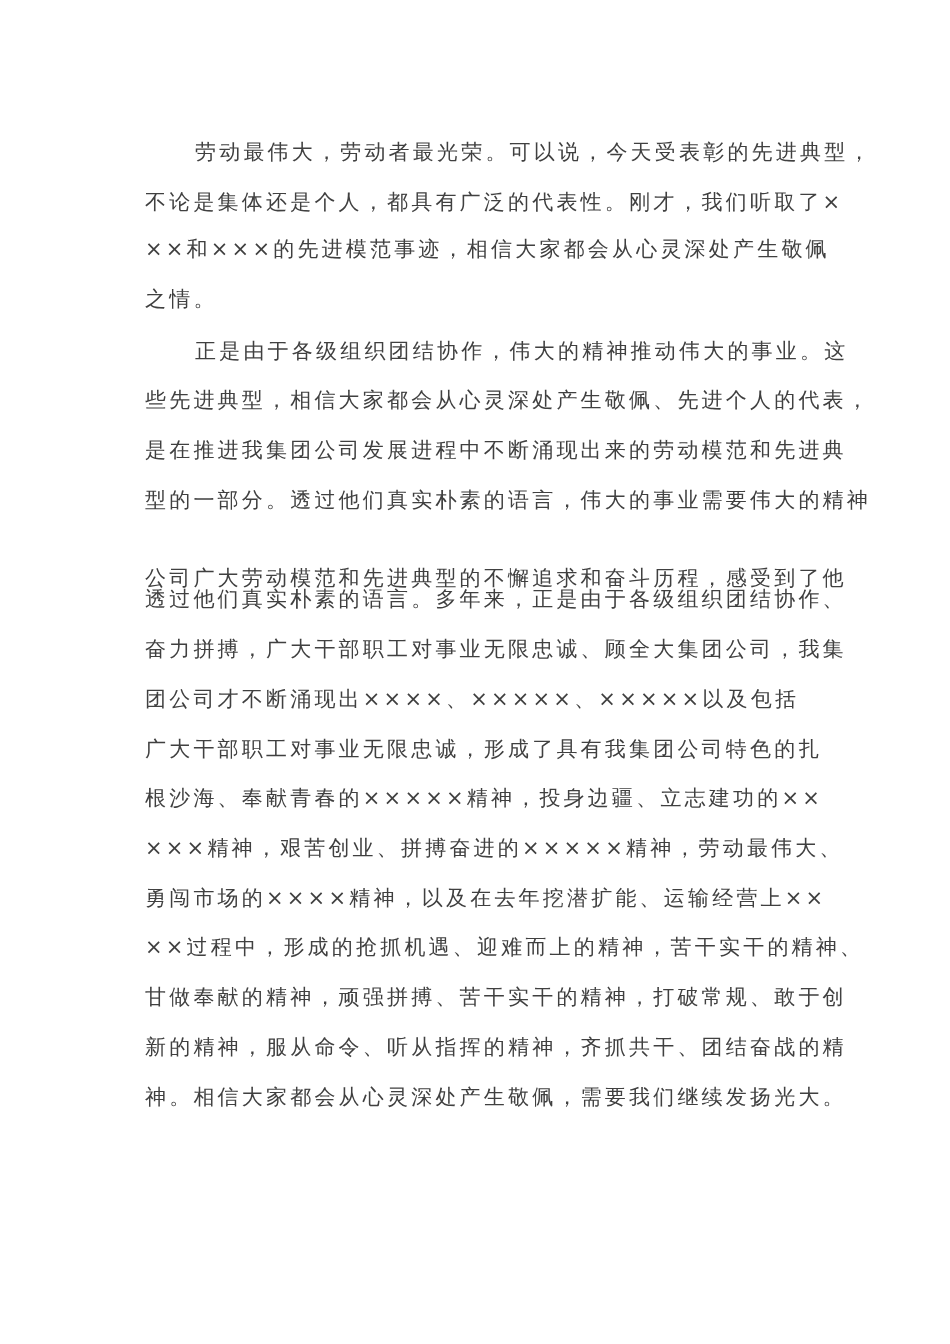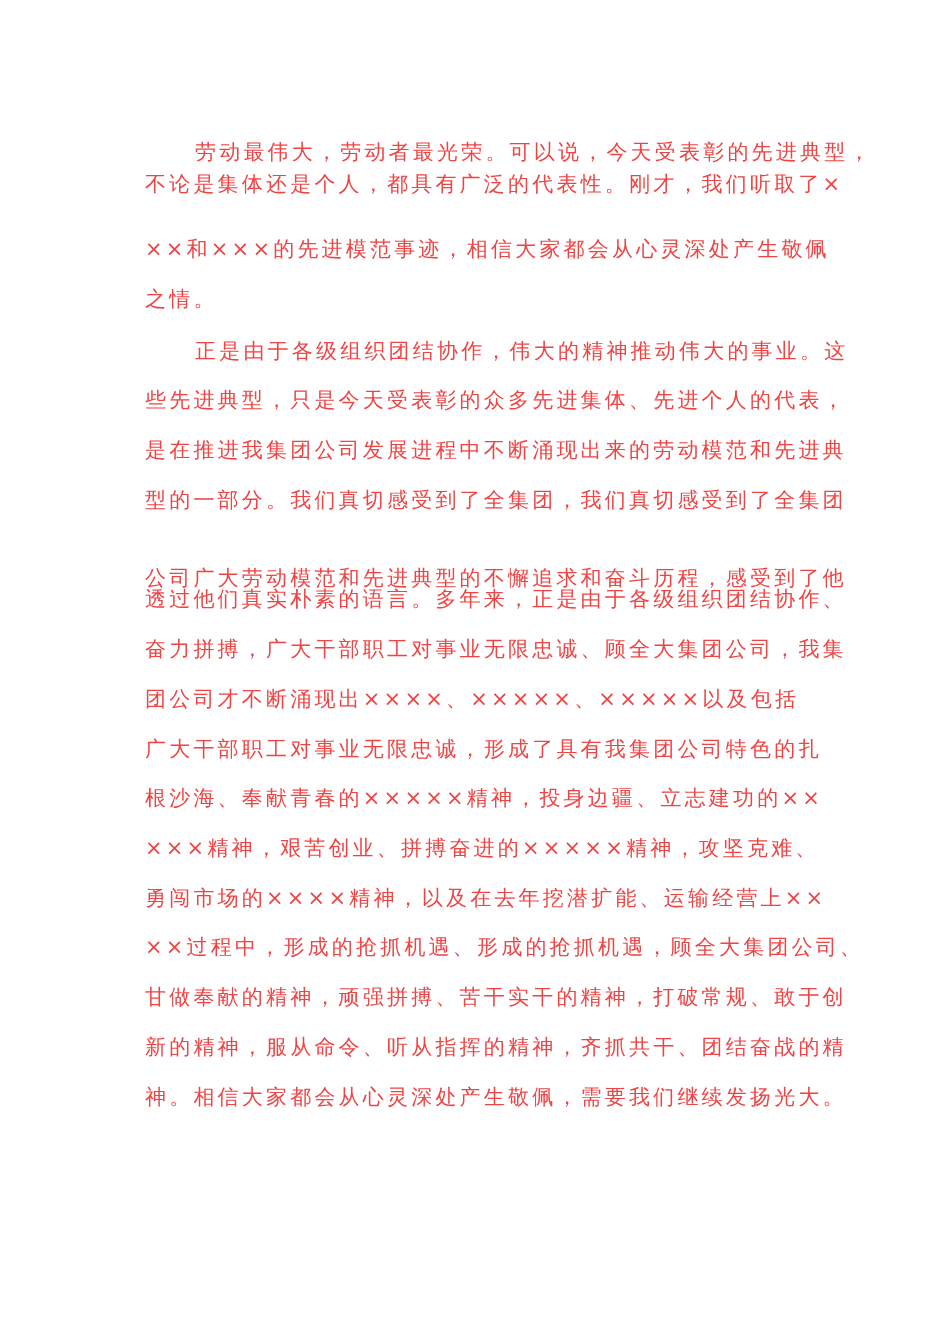"劳动最伟大，劳动者最光荣。可以说，今天受表彰的先进典型，" .line { color: #ef4444 -> #404040 }
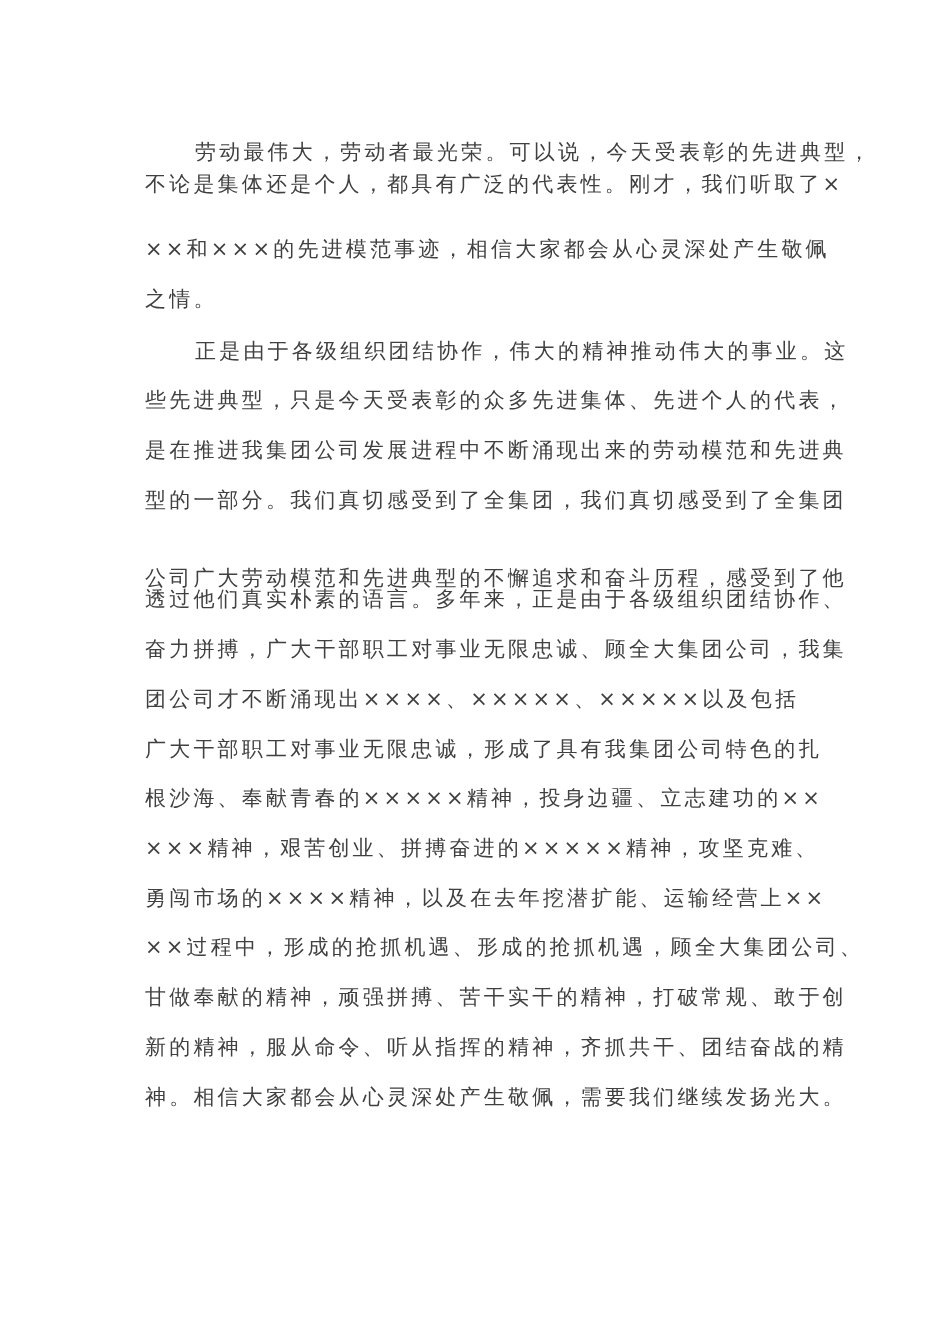"不论是集体还是个人，都具有广泛的代表性。刚才，我们听取了×" p.line { top: 170px -> 188px }
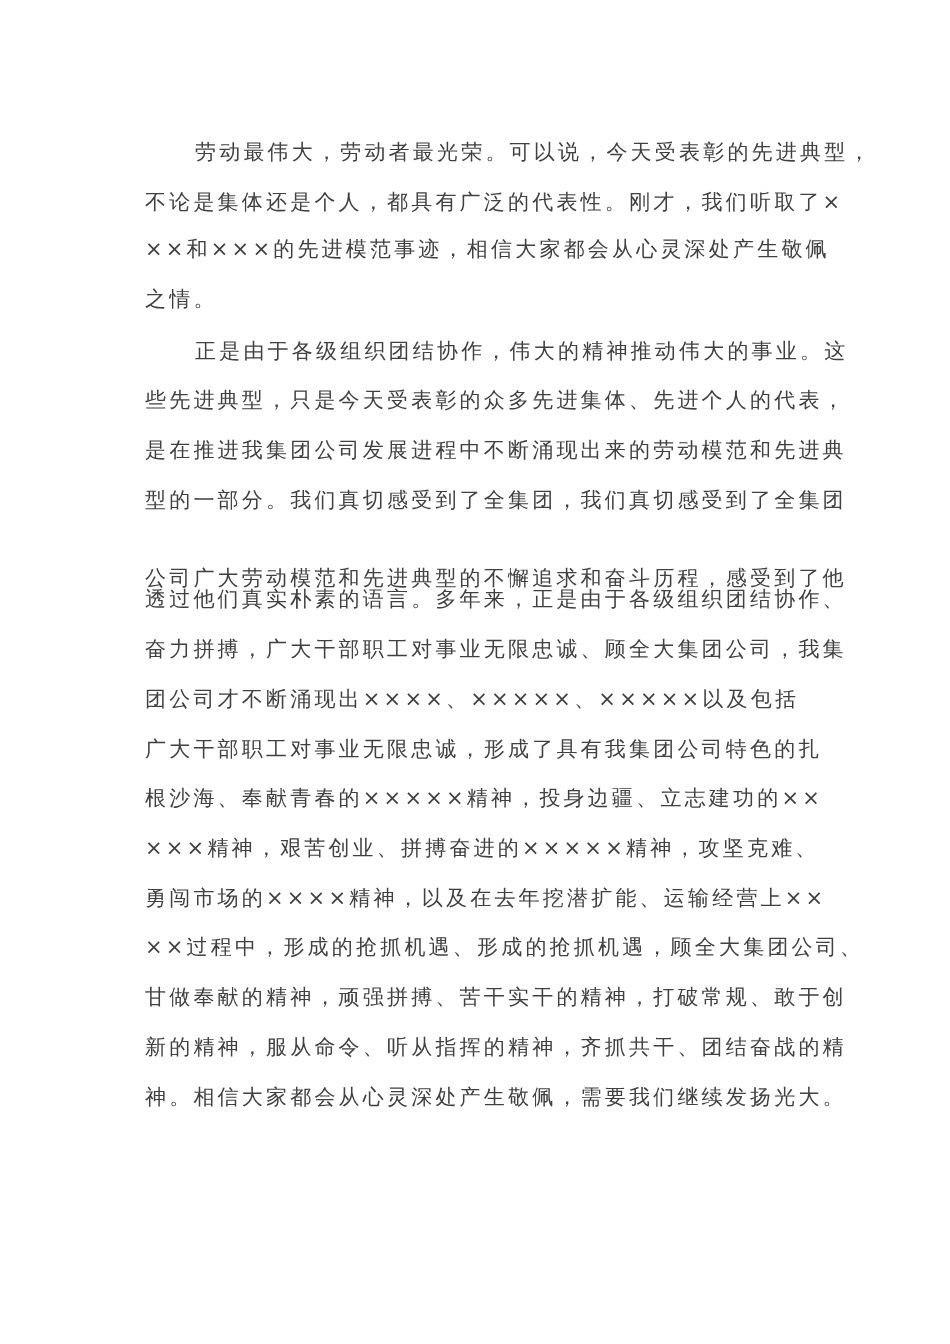"些先进典型，只是今天受表彰的众多先进集体、先进个人的代表，" p.line { text: 只是今天受表彰的众多先进集体 -> 相信大家都会从心灵深处产生敬佩 }
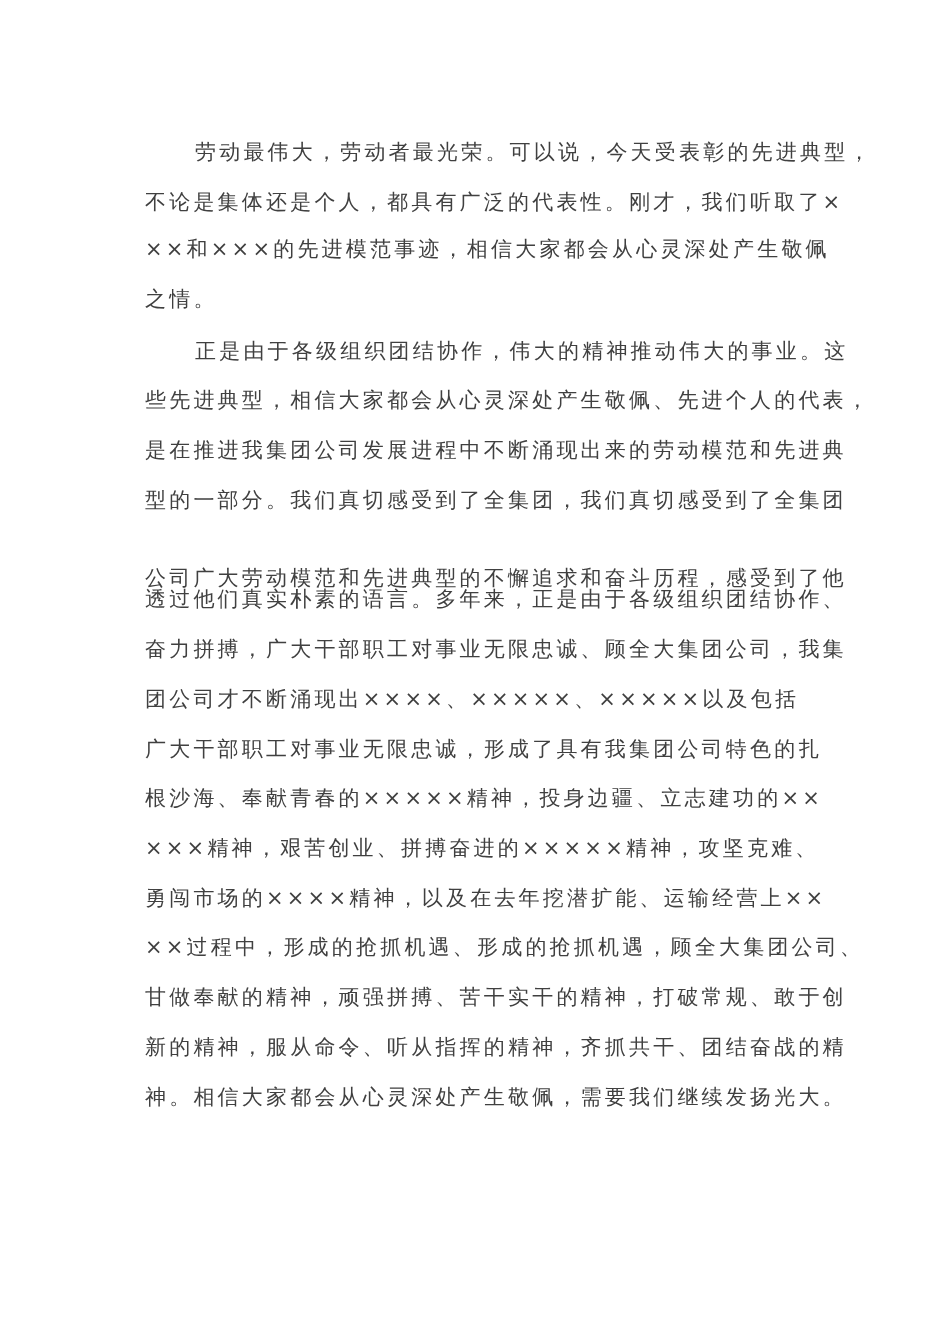"型的一部分。我们真切感受到了全集团，我们真切感受到了全集团" p.line { text: 我们真切感受到了全集团，我们真切感受到了全集团 -> 透过他们真实朴素的语言，伟大的事业需要伟大的精神 }
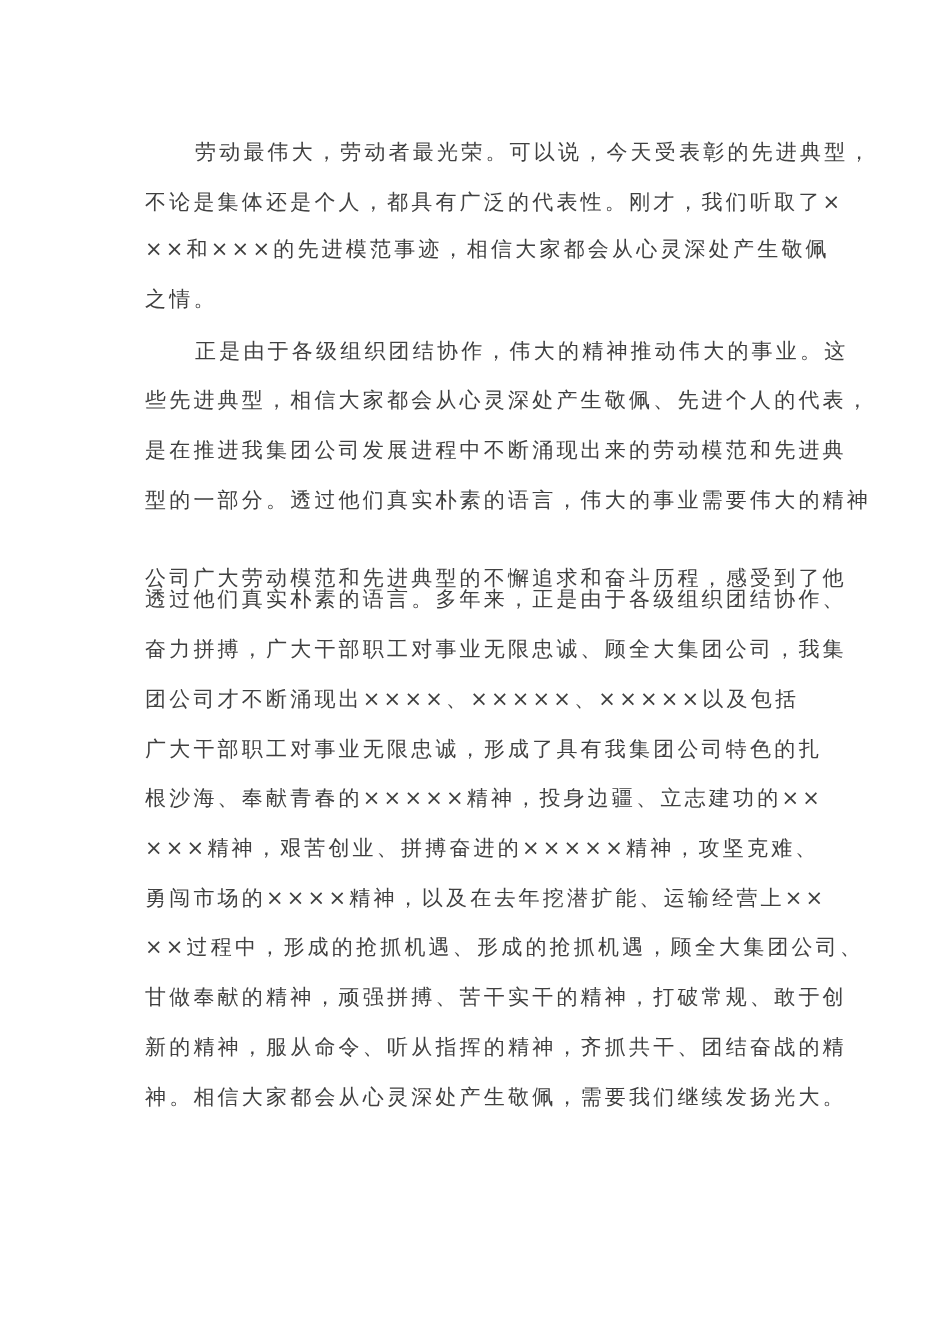"×××精神，艰苦创业、拼搏奋进的×××××精神，攻坚克难、" p.line { text: 攻坚克难 -> 劳动最伟大 }
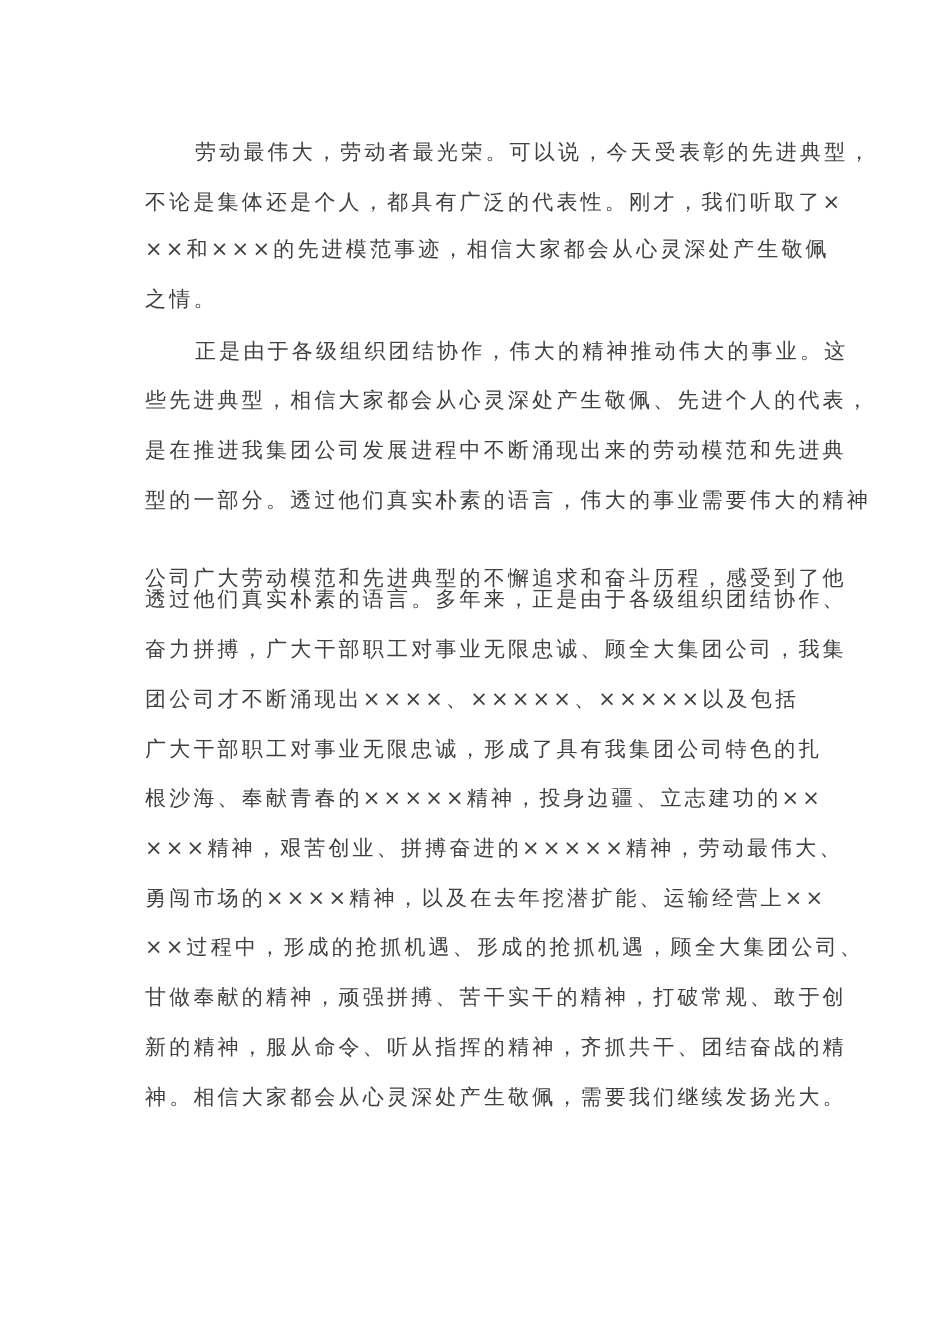"××过程中，形成的抢抓机遇、形成的抢抓机遇，顾全大集团公司、" p.line { text: 形成的抢抓机遇，顾全大集团公司 -> 迎难而上的精神，苦干实干的精神 }
